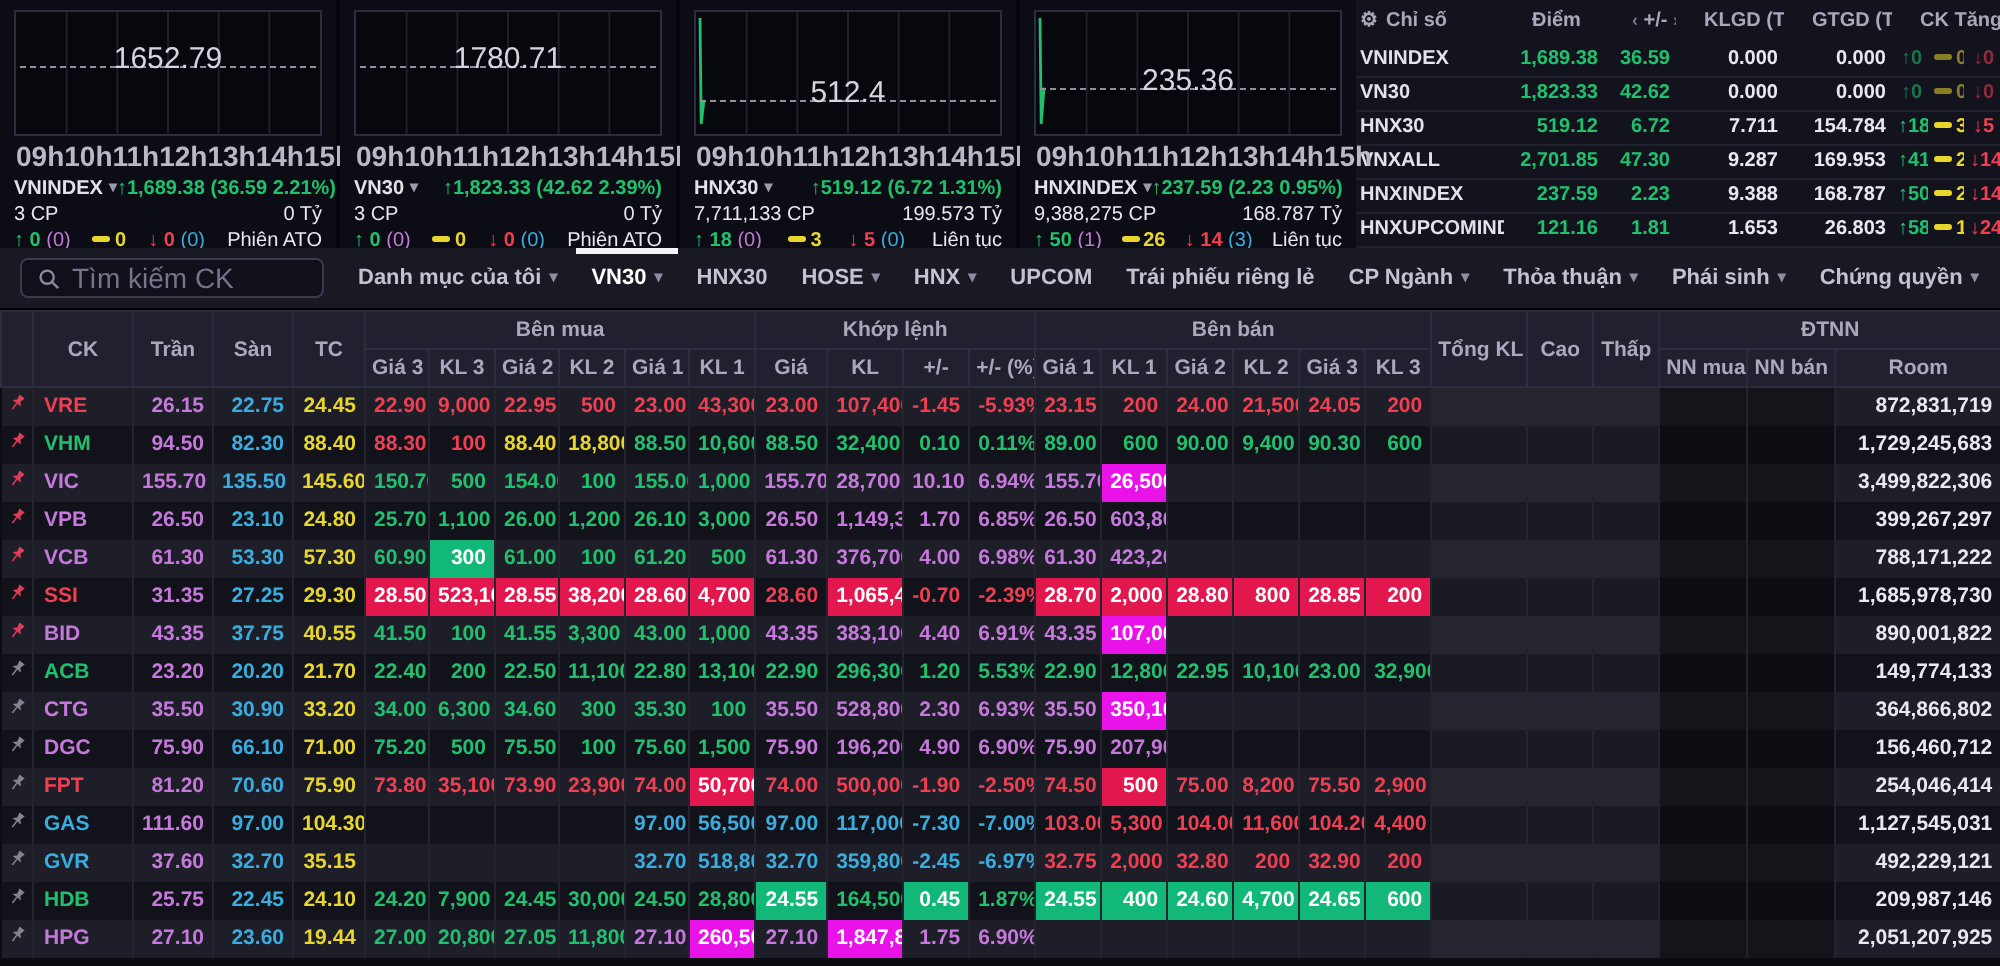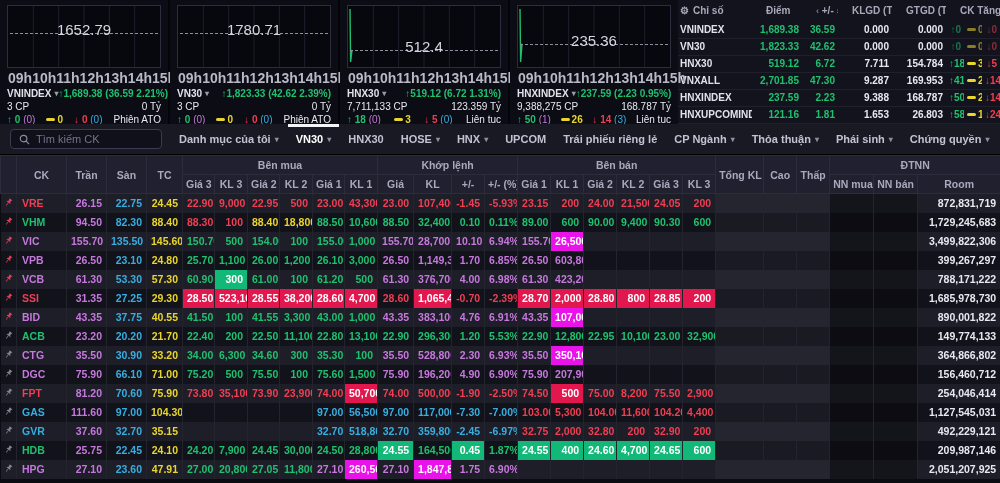"123.359 Tỷ" span.t-w { text: 123.359 -> 199.573 }
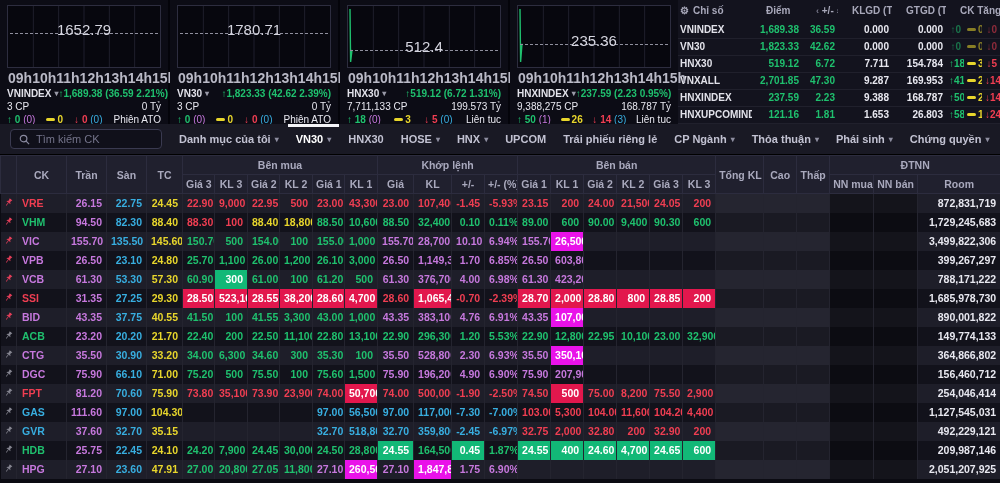"Tìm kiếm CK" .search input { font-size: 11px -> 14px }
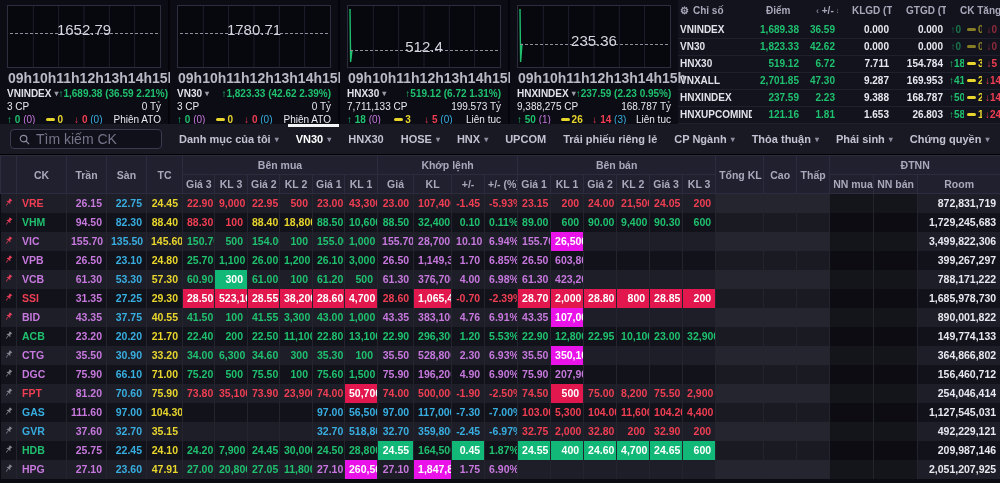"4.76" td.num { text: 4.76 -> 4.40 }
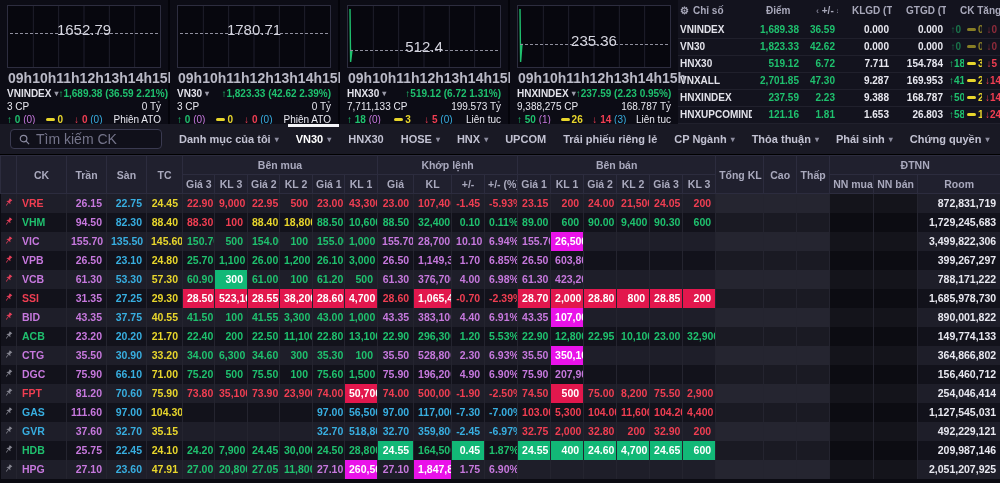"47.91" td.num { text: 47.91 -> 19.44 }
